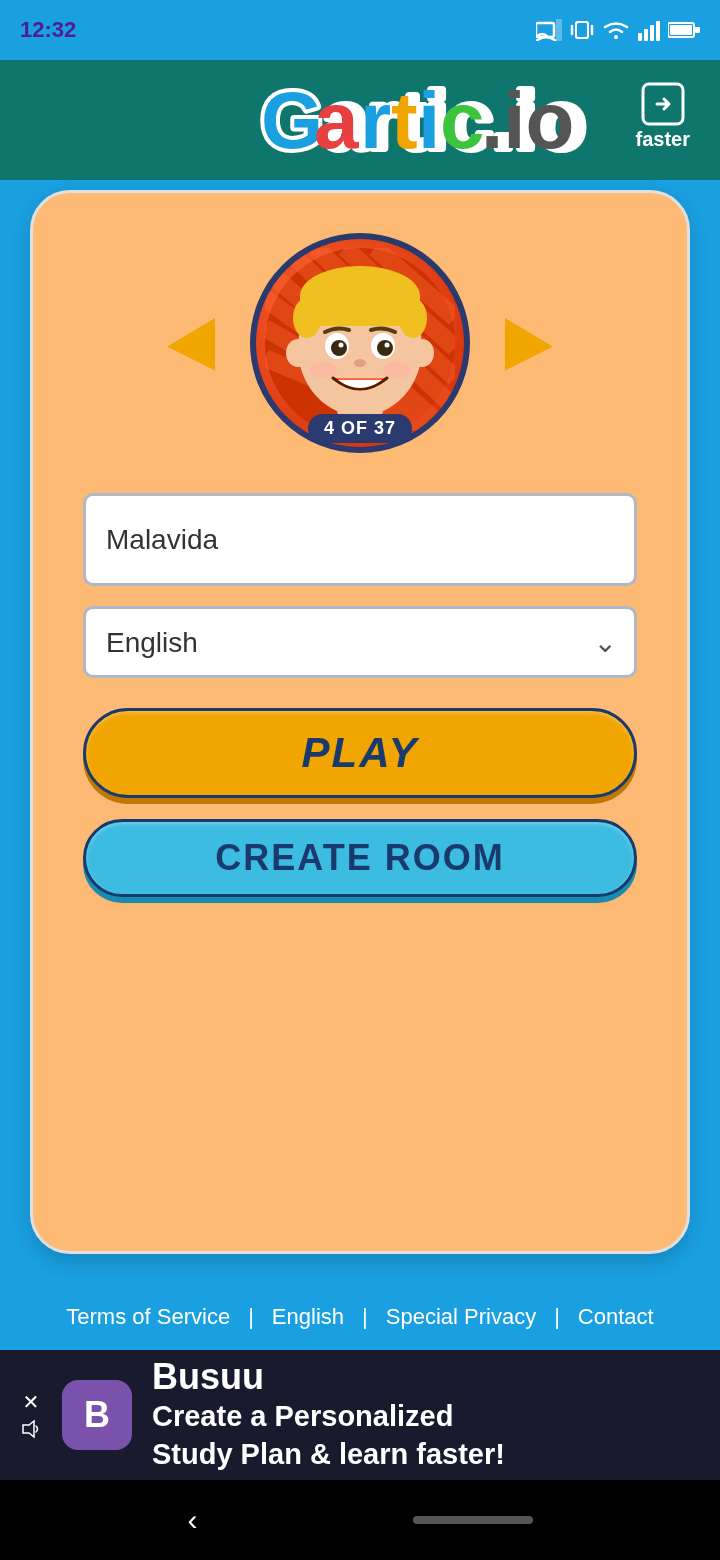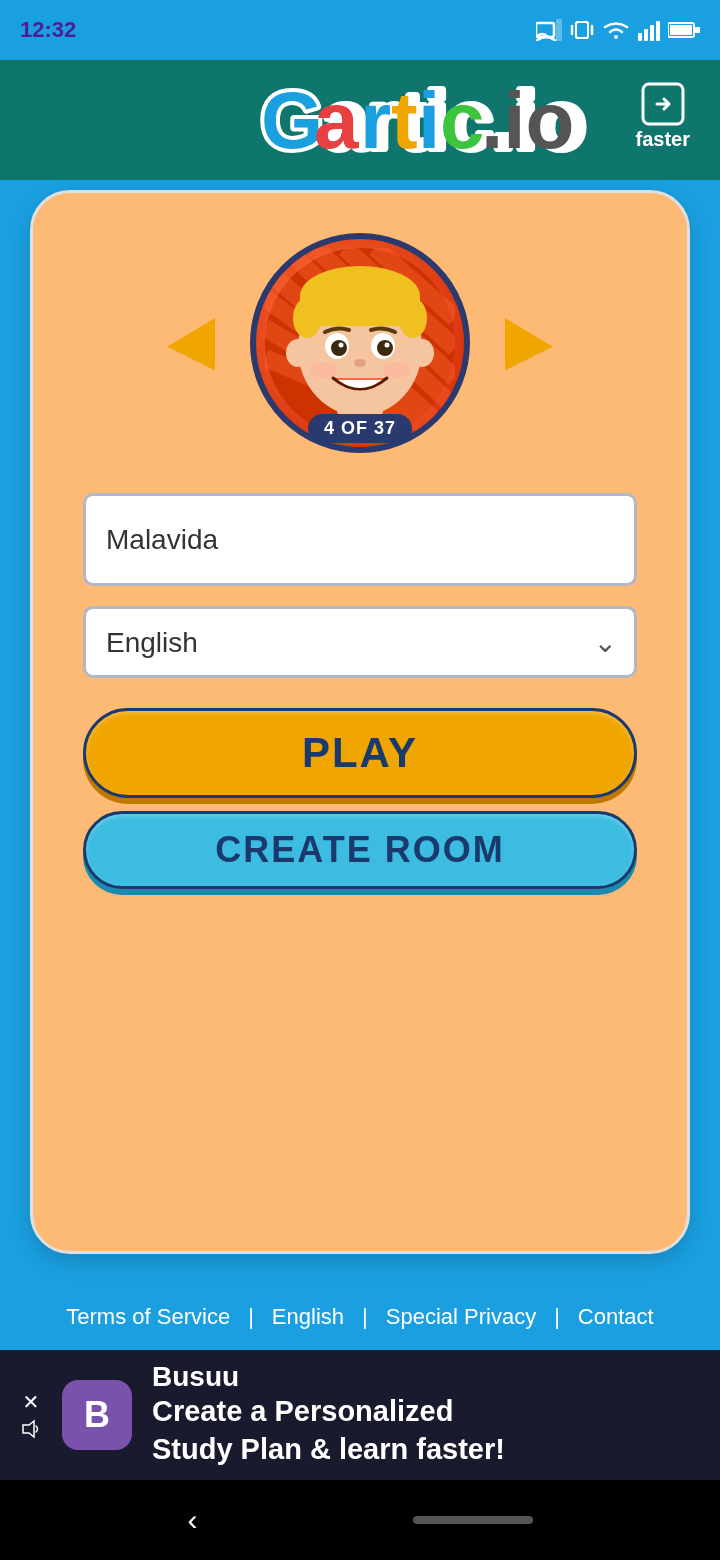"PLAY" .play-btn { font-style: none -> italic; margin-bottom: 13px -> 21px }
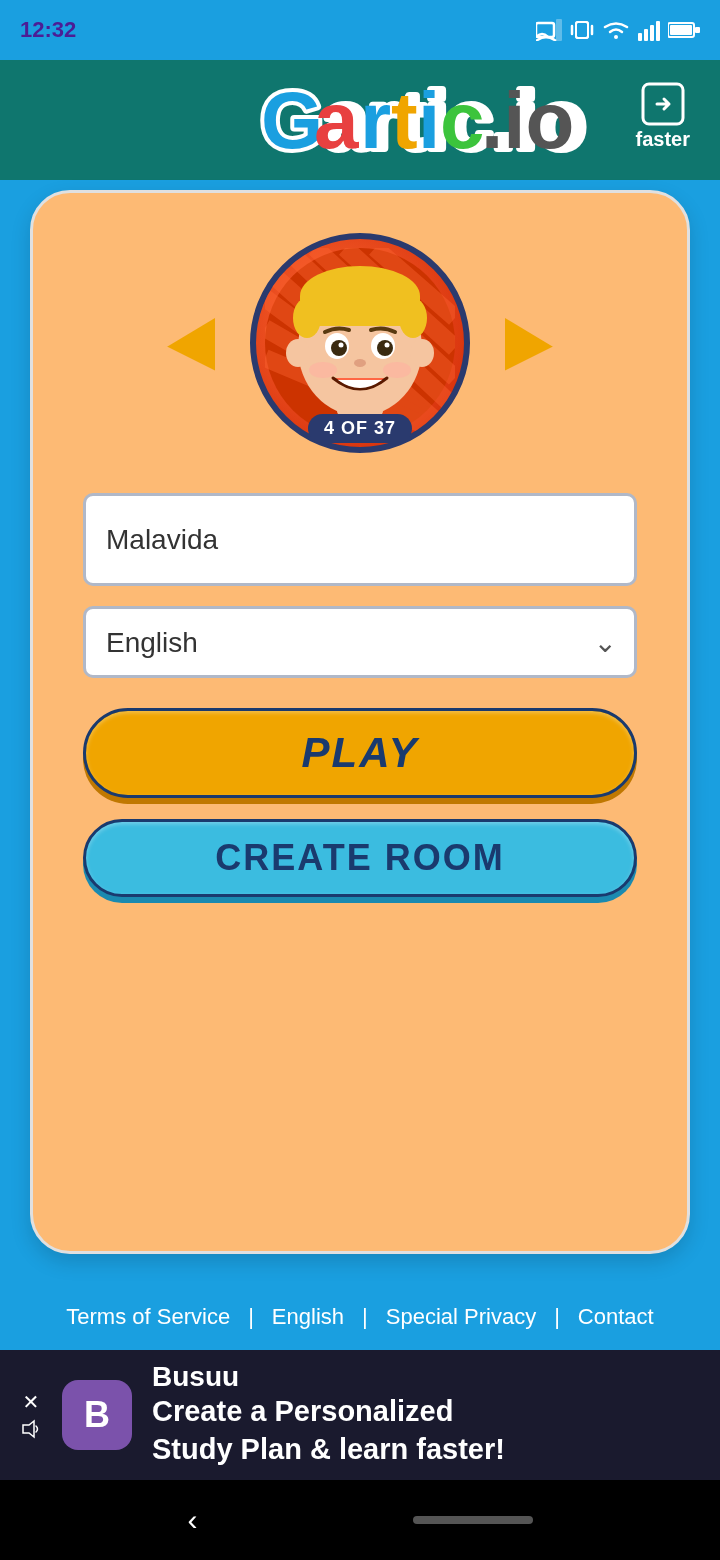"Busuu" div { font-size: 28px -> 36px }
